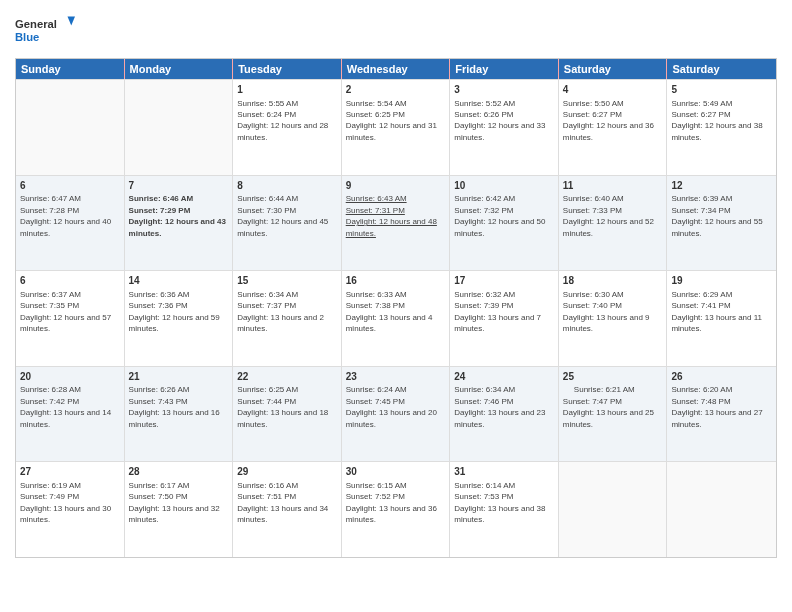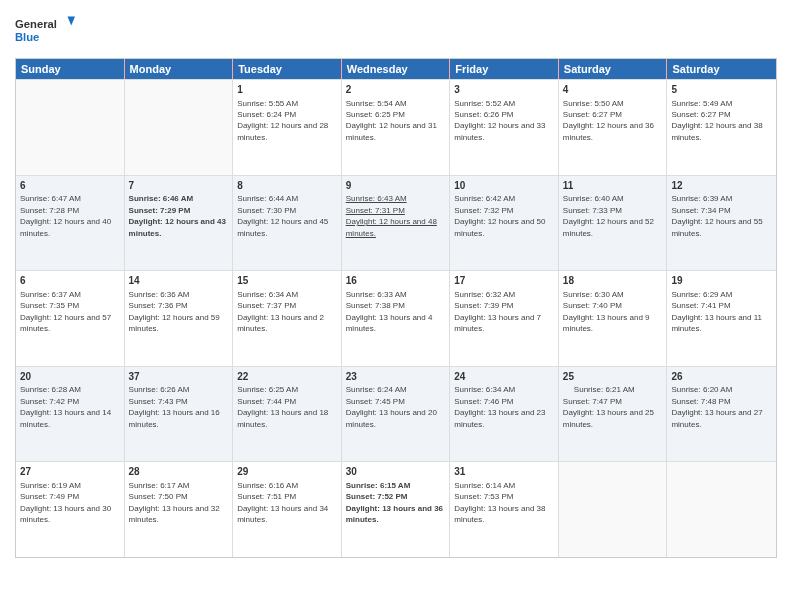"37" span.day-number { text: 37 -> 21 }
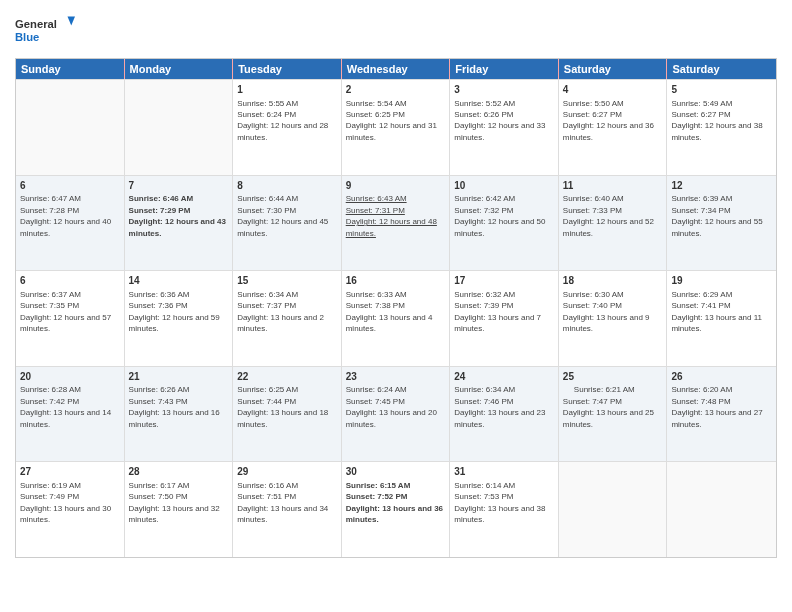"Sunrise: 6:15 AM" span.cell-text { font-weight: bold -> none }
